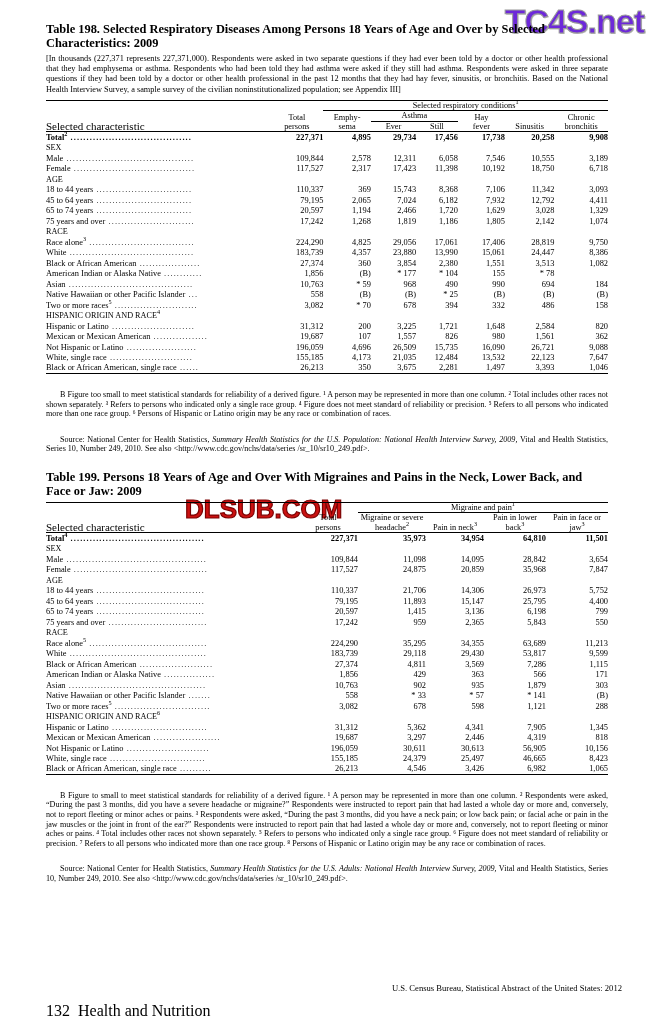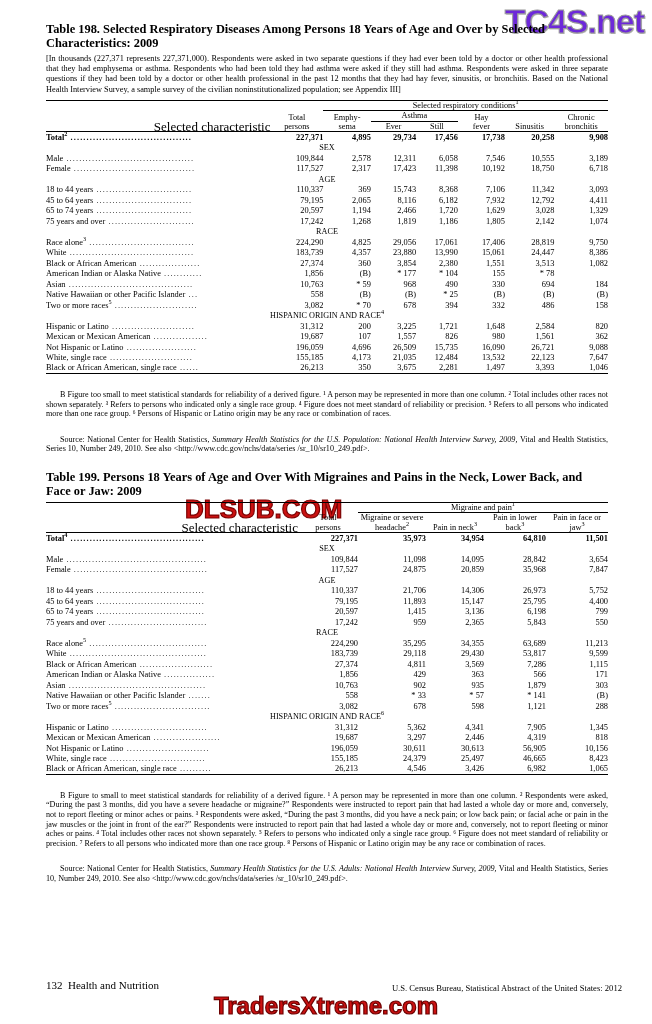"Selected characteristic" .hdr-left { font-size: 13px -> 11px; text-align: right -> left }
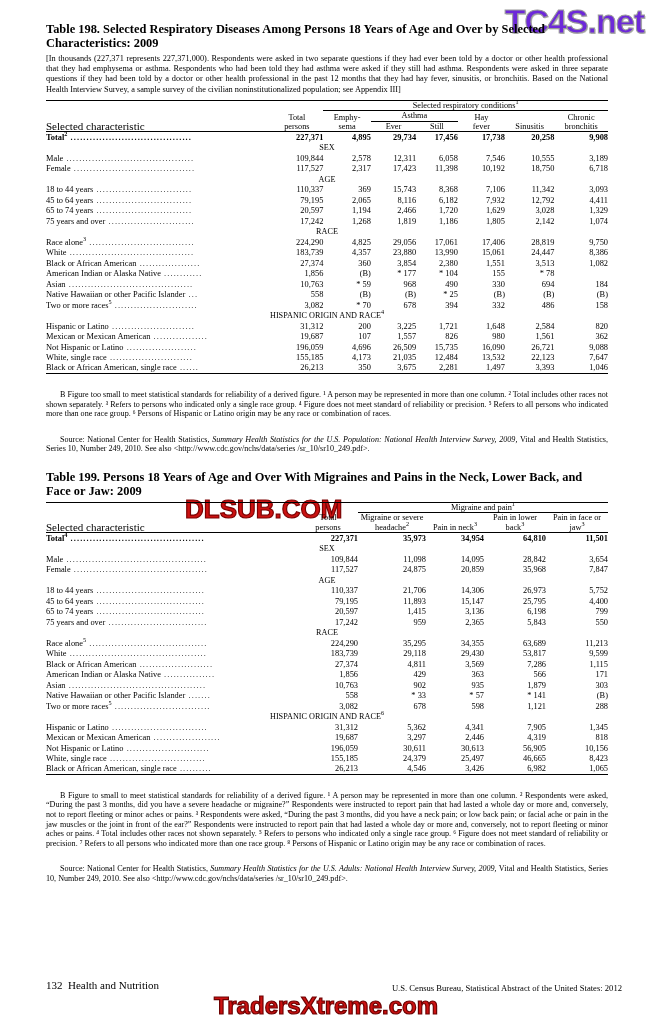"SEX" .sub { text-align: center -> left }
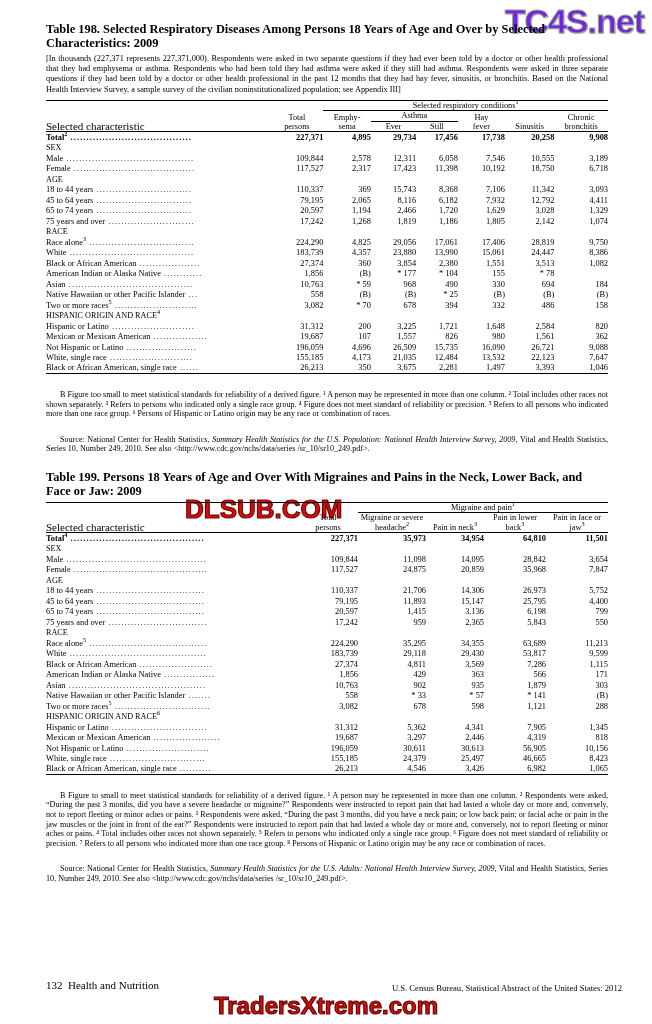"8,116" td.num { text: 8,116 -> 7,024 }
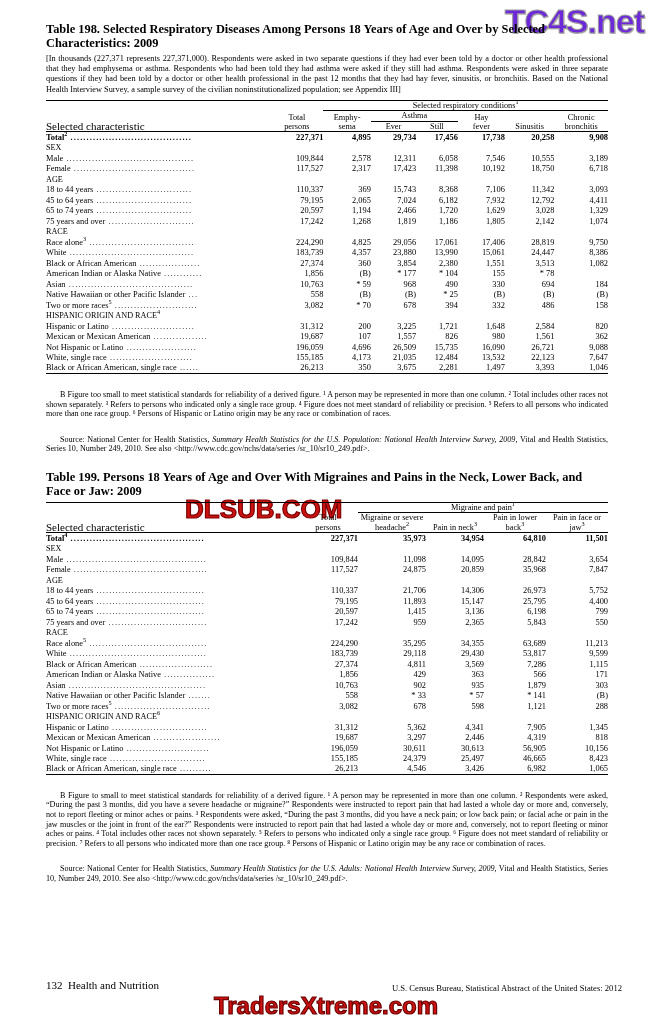"330" td.num { text: 330 -> 990 }
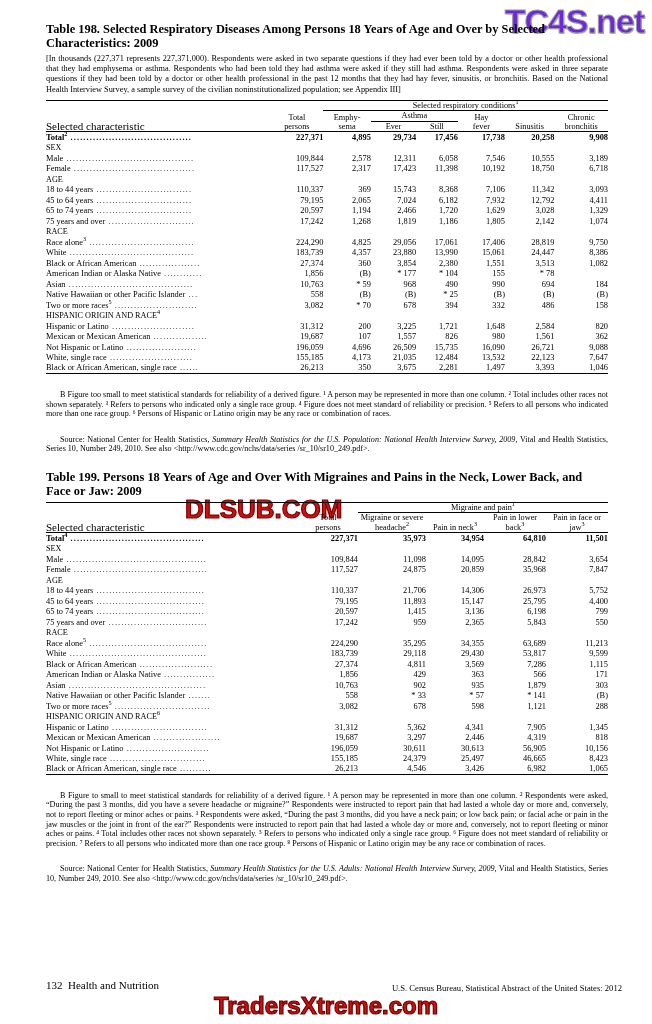"132 Health and Nutrition" .pagefoot { bottom: 33px -> 4px; font-size: 11px -> 16px }
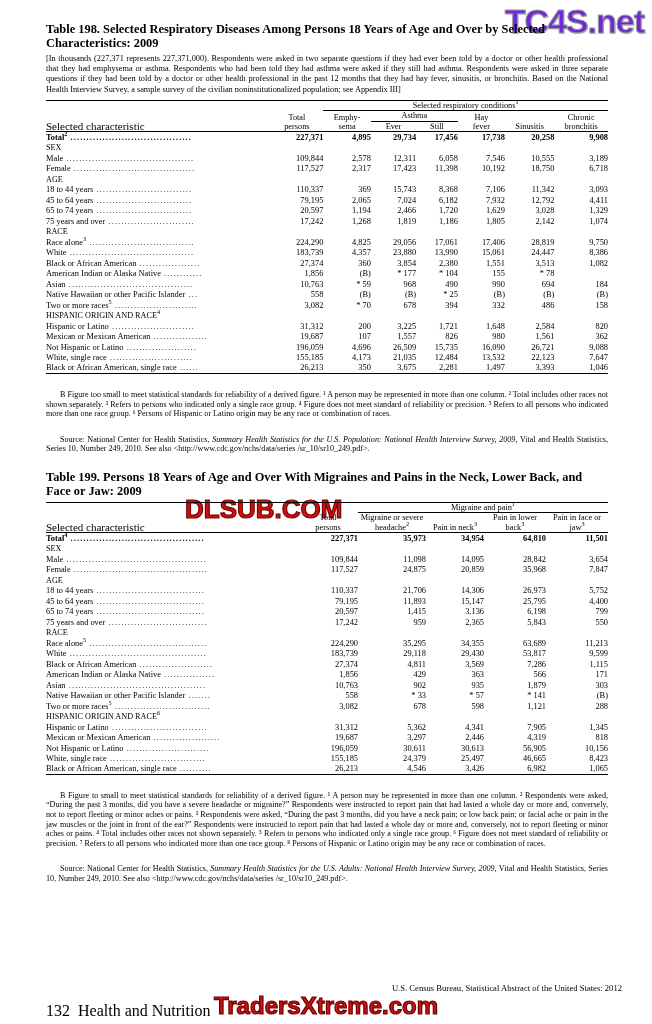"TradersXtreme.com" div.wm { html: <div>TradersXtreme.com</div> -> none }
